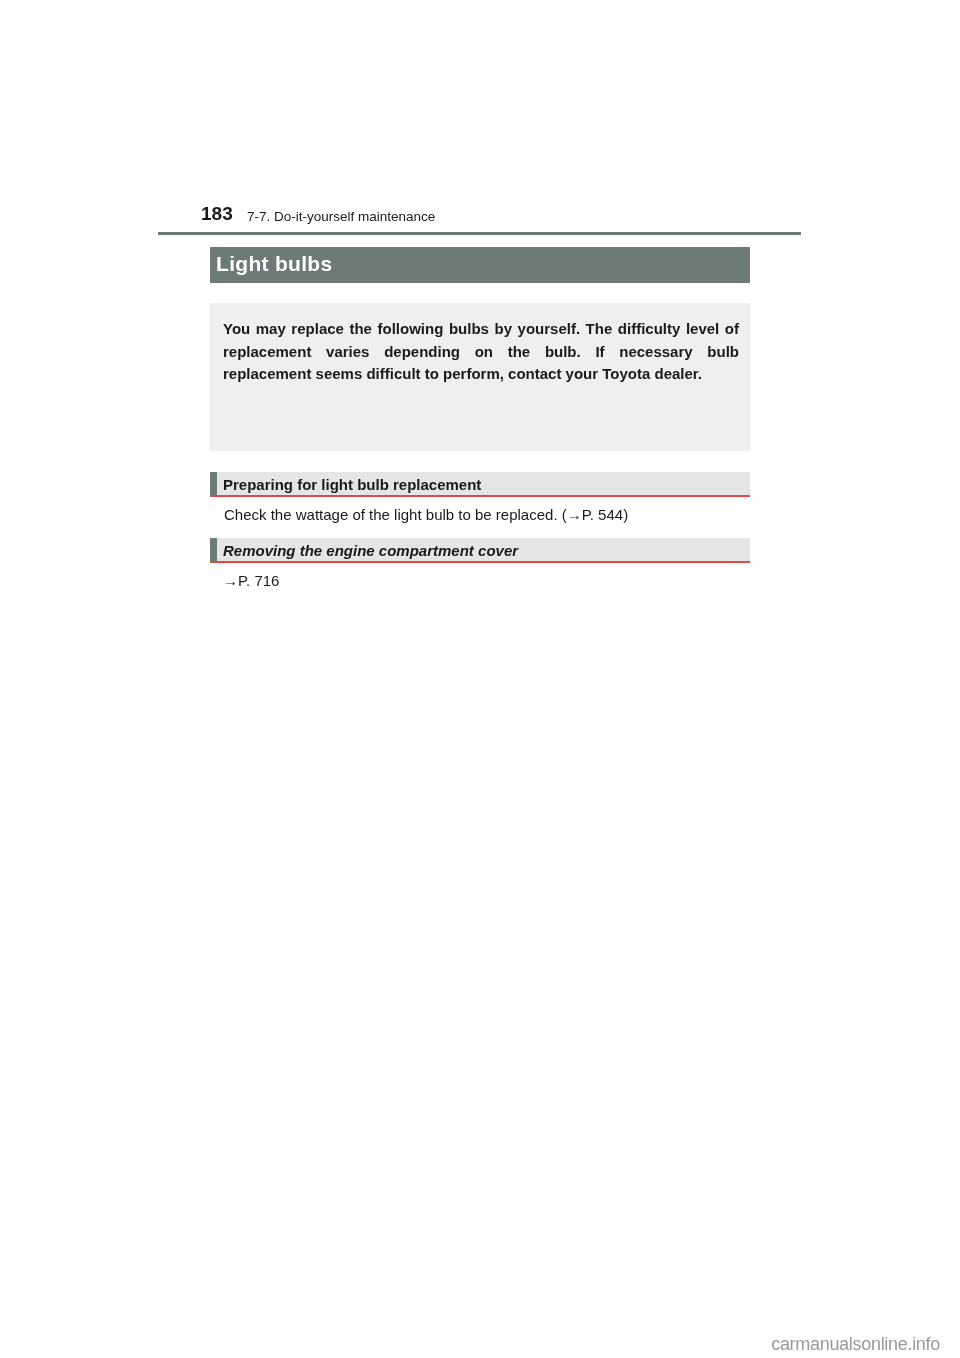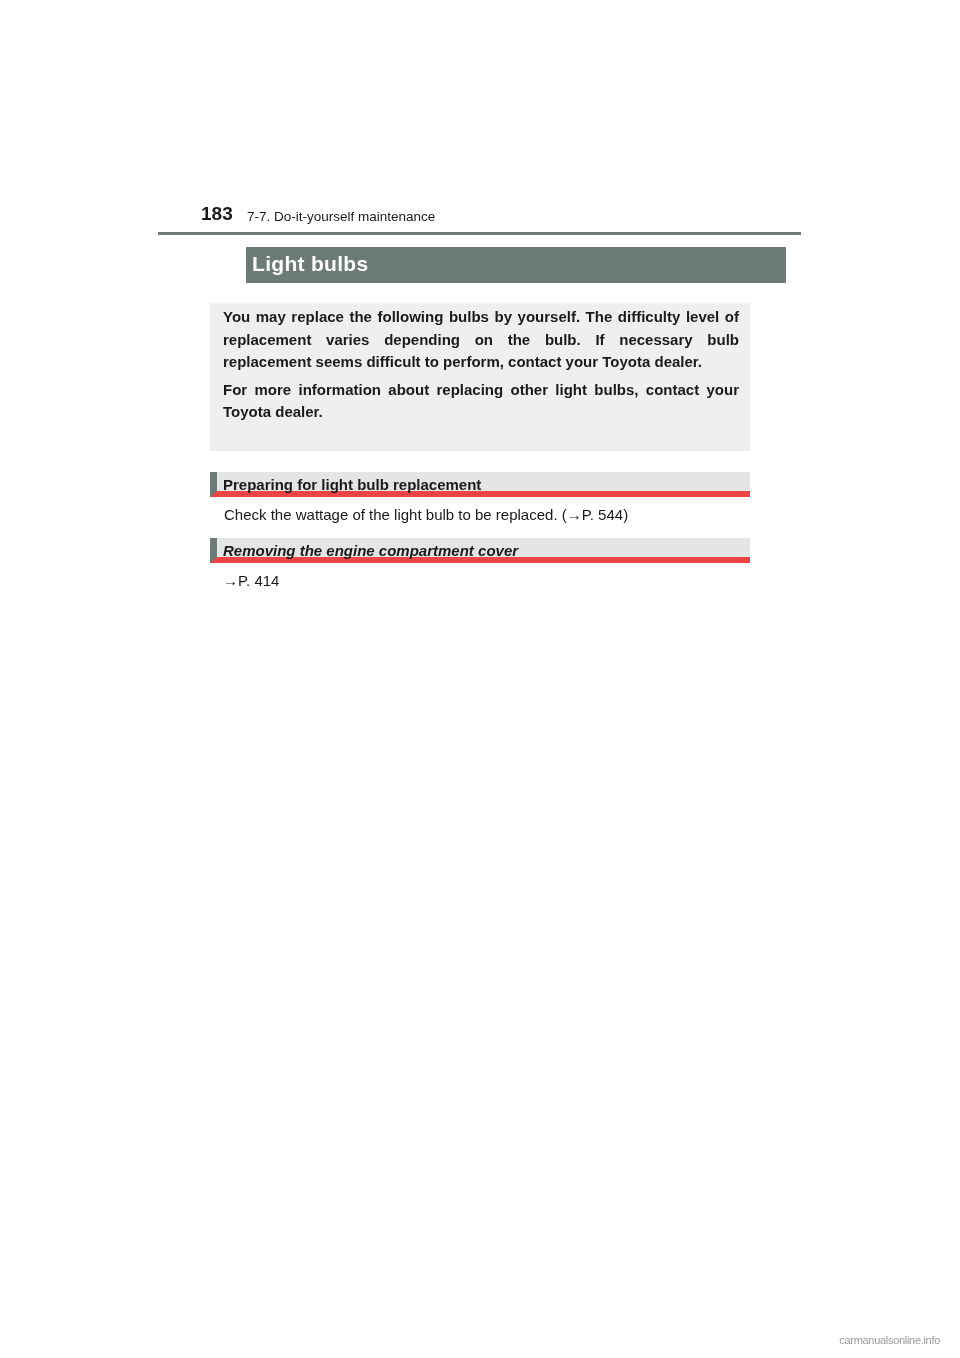"Light bulbs" .title-bar { margin-left: 36px -> none }
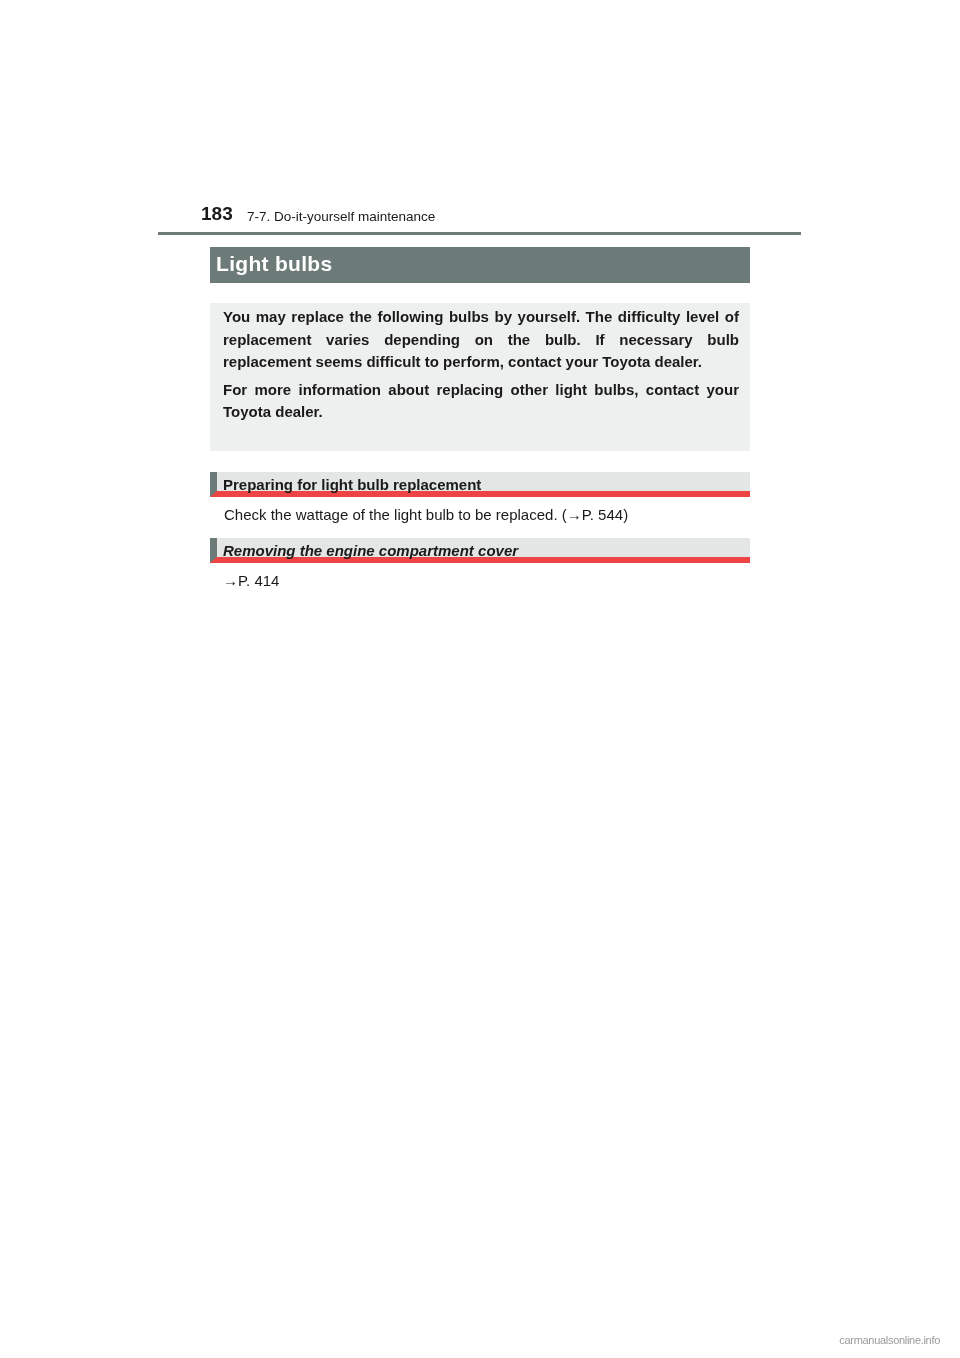"You may replace the following" .intro-box { padding: 3px 11px 0 13px -> 15px 11px 0 13px }
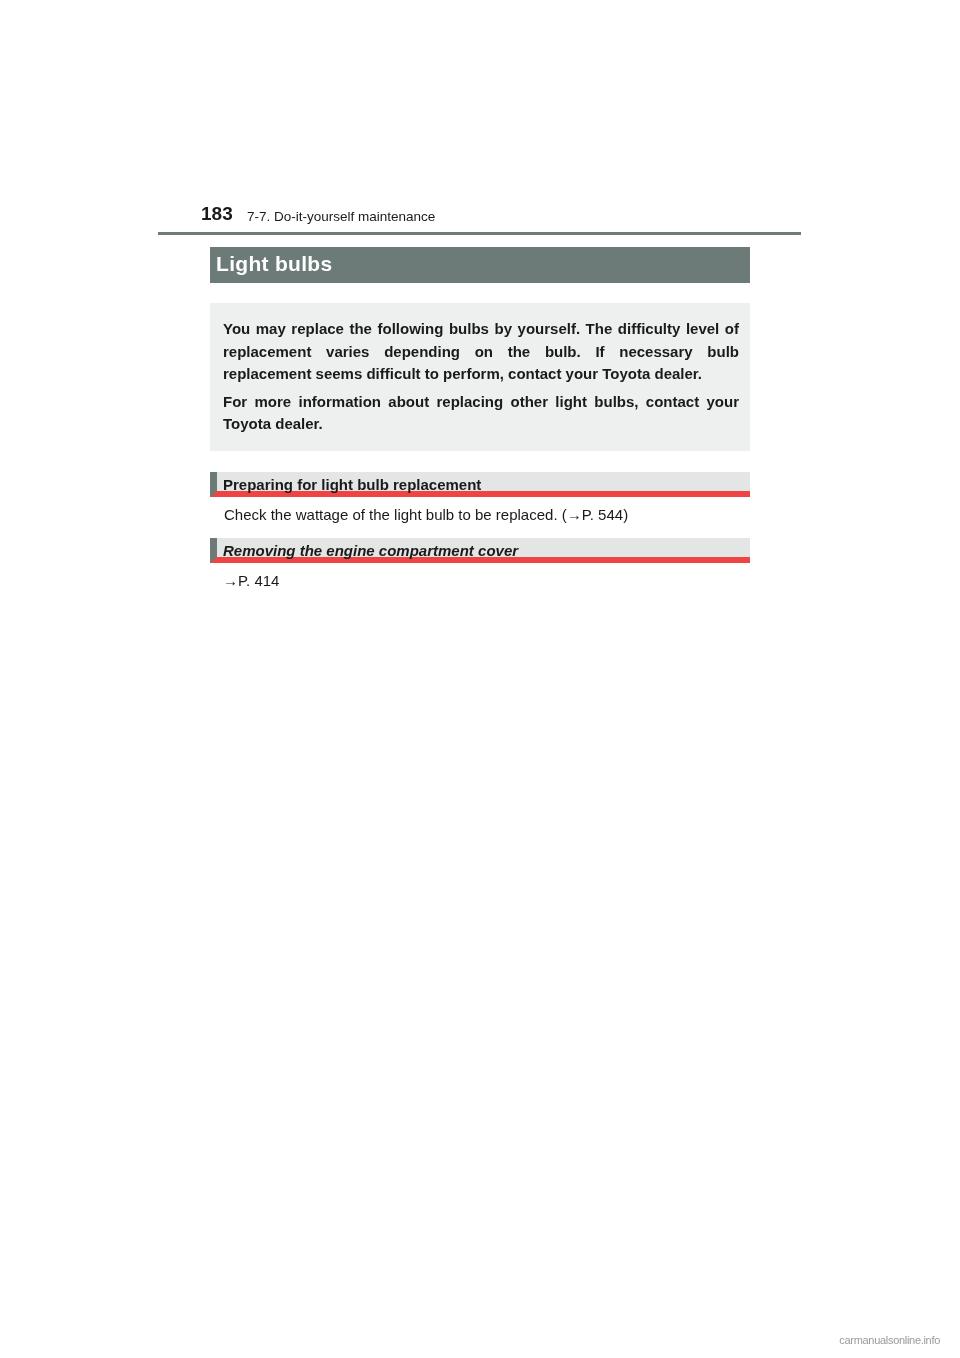"For more information about replacing" p { html: <p>For more information about replacing other light bulbs, contact your Toyota dealer.</p> -> none }
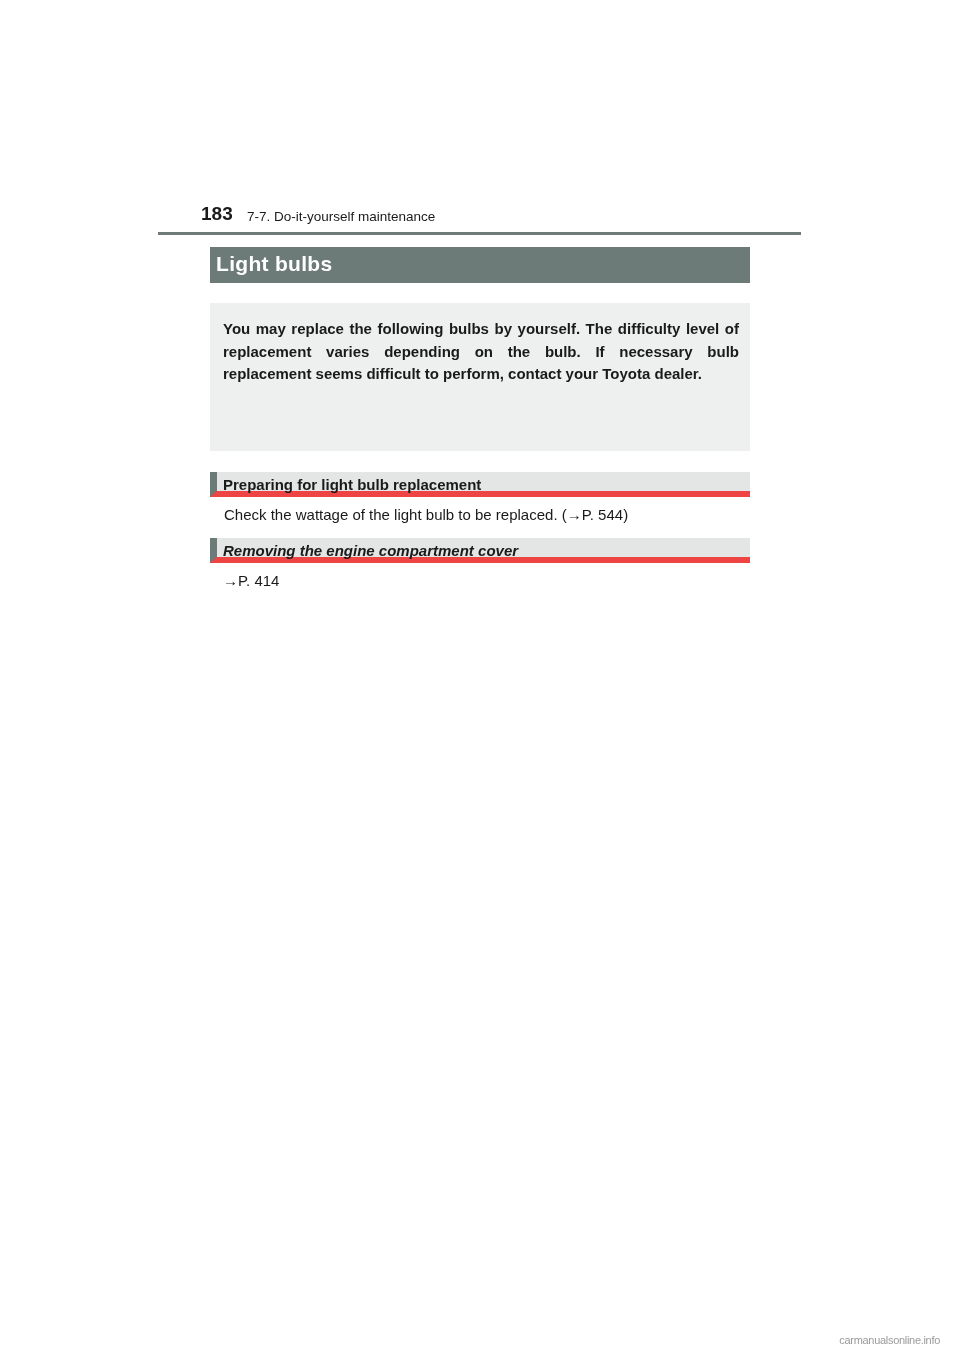"Preparing for light bulb replacement" .subhead { border-bottom: 6px solid #ef4444 -> 2px solid #ef4444 }
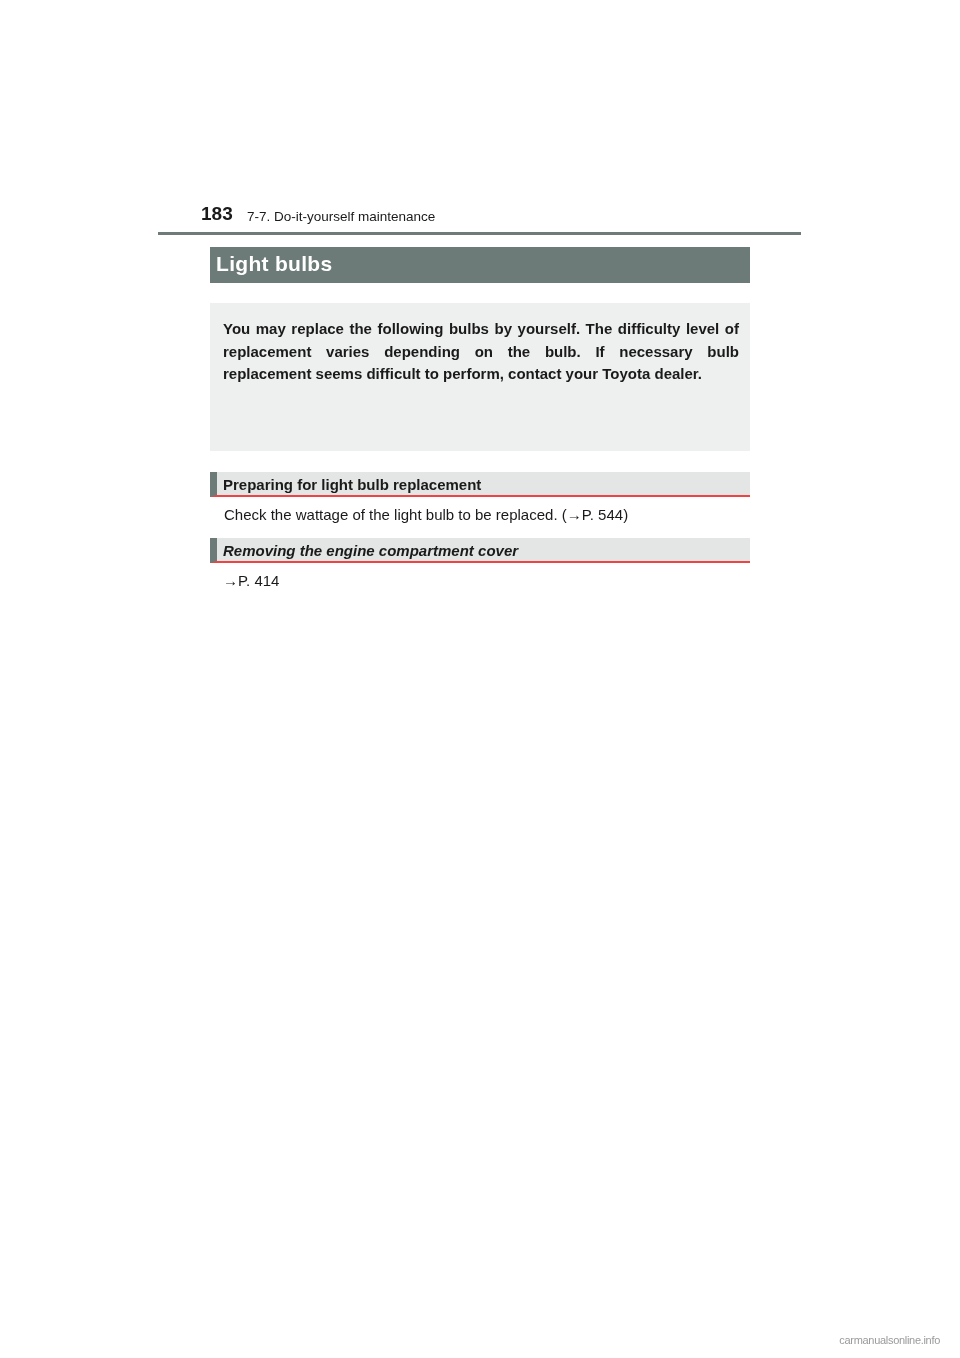"→P. 414" div.body-text { text: 414 -> 716 }
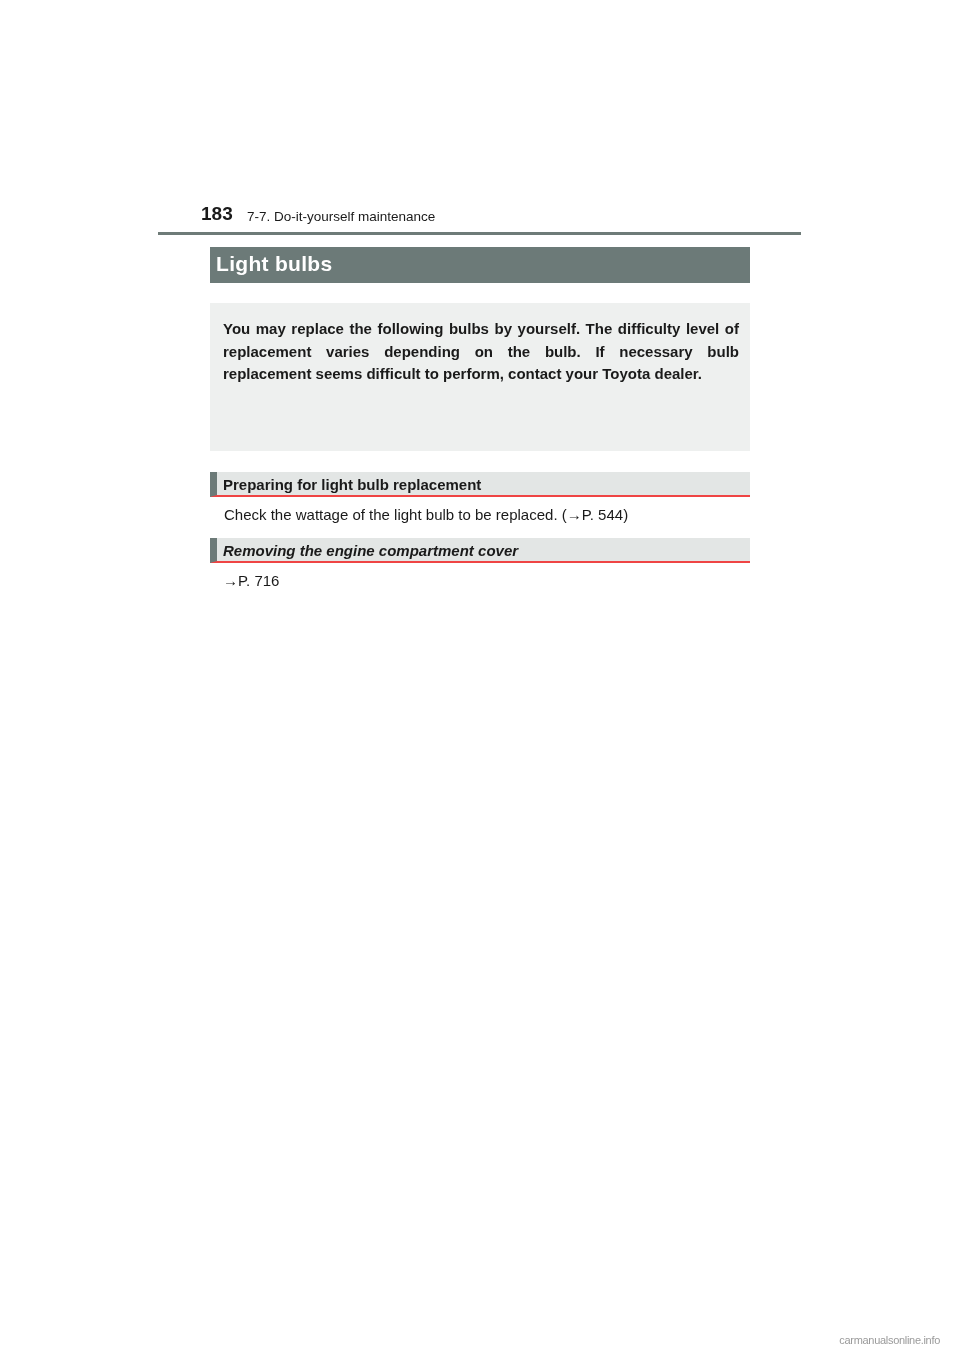"carmanualsonline.info" .watermark { font-size: 11px -> 18px }
